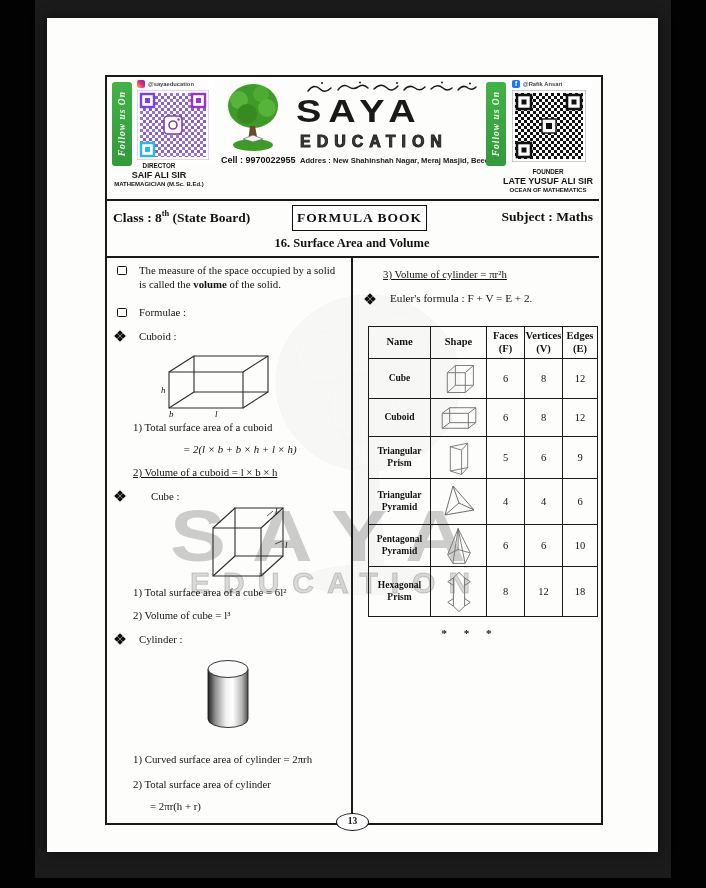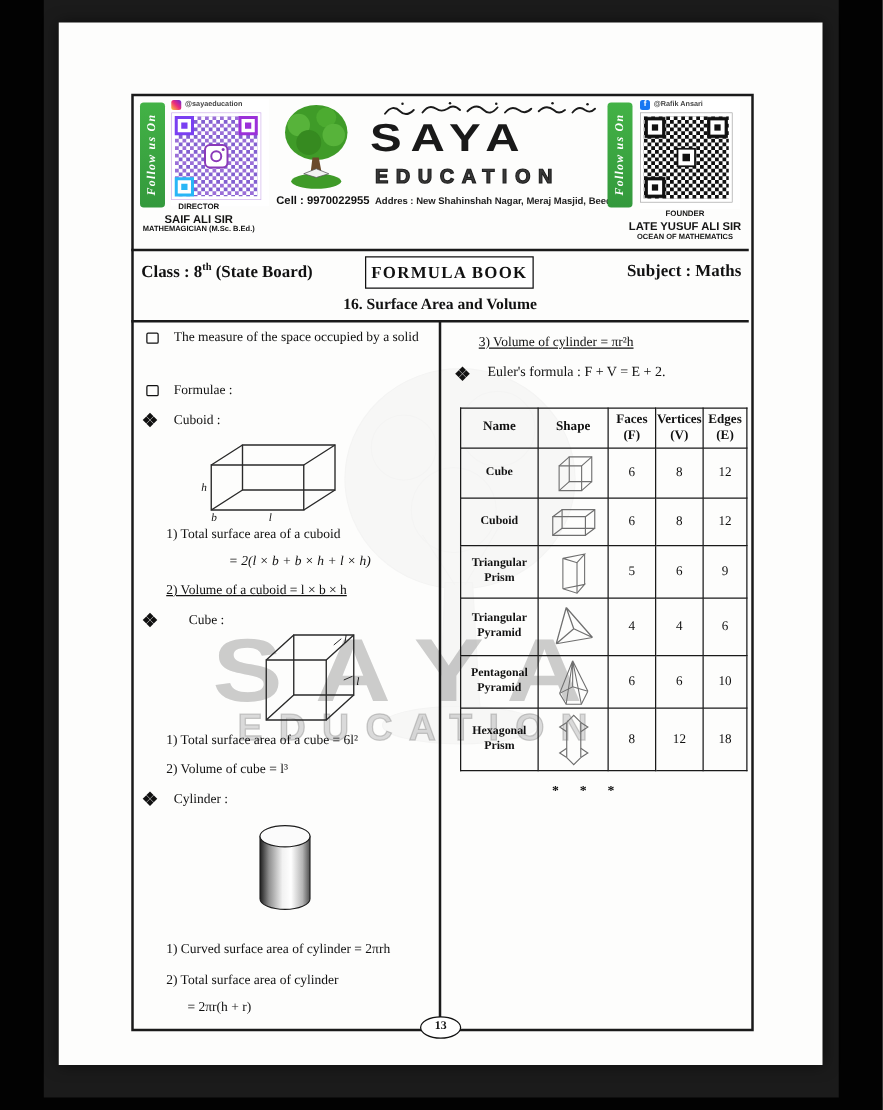"is called the volume of" div { html: none -> <div><span>is called the </span><b>volume</b><span> of the solid.</span></div> }
